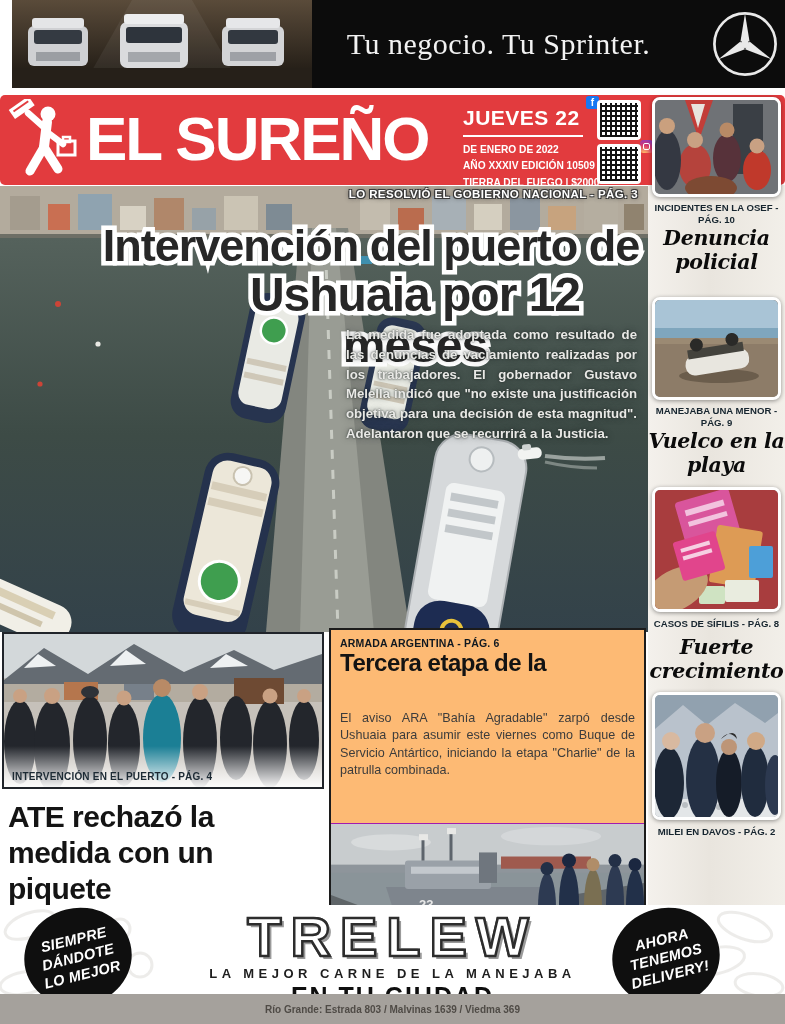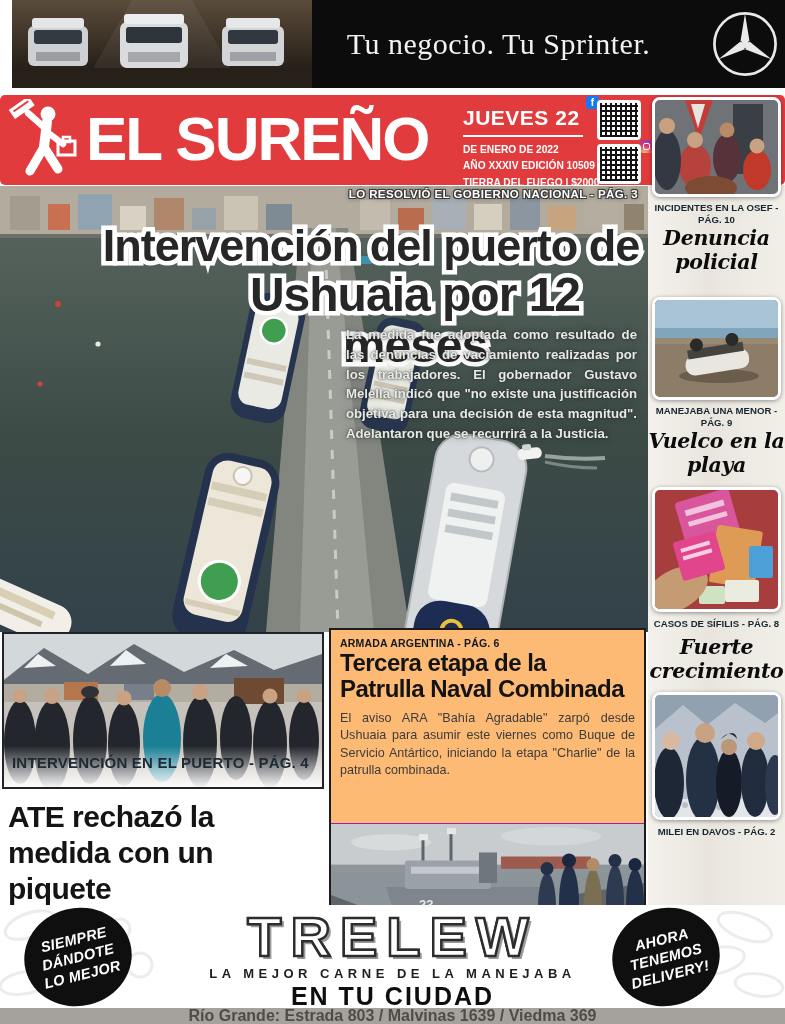"Patrulla Naval Combinada" div { html: <div>Patrulla Naval Combinada</div> -> none }
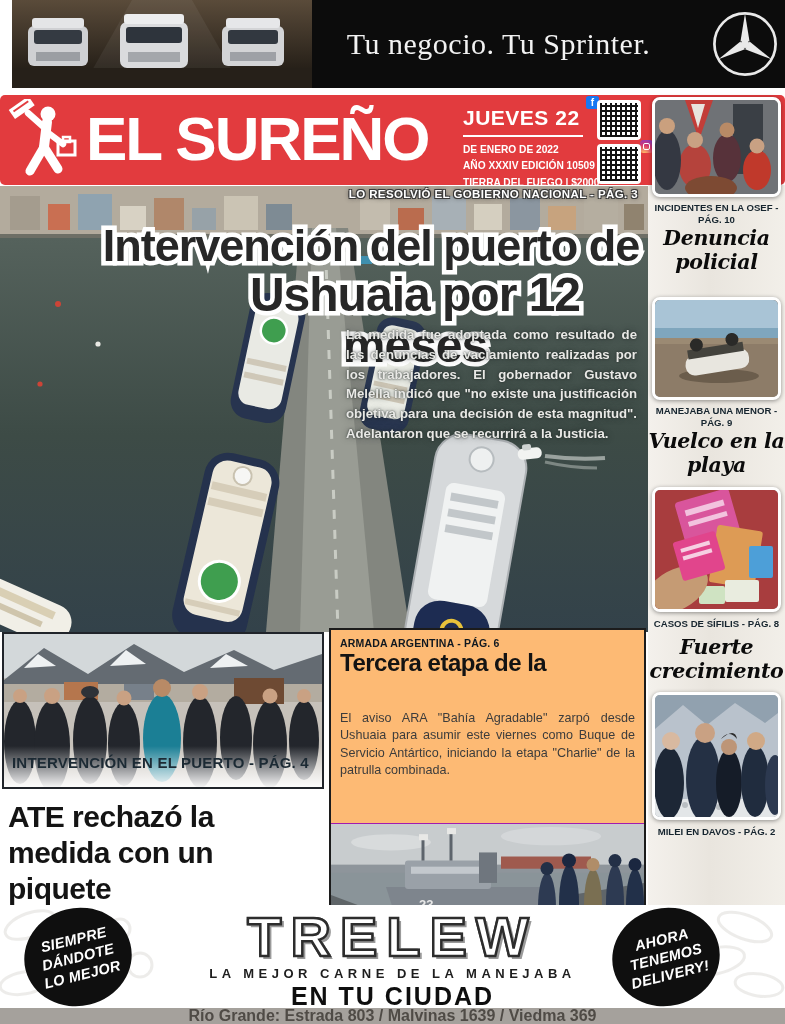"INTERVENCIÓN EN EL PUERTO -" .sl-kicker { bottom: 16px -> 5px; font-size: 15px -> 10px }
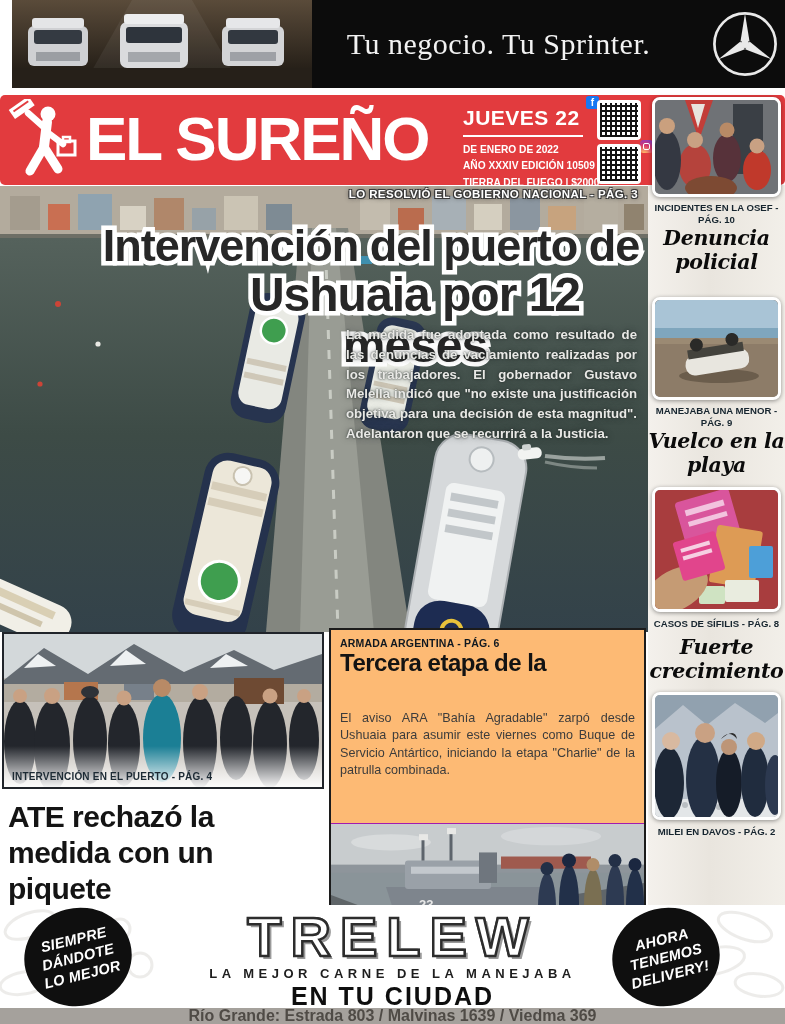"Río Grande: Estrada 803 /" .addr-bar { font-size: 16px -> 10px; height: 16px -> 30px }
